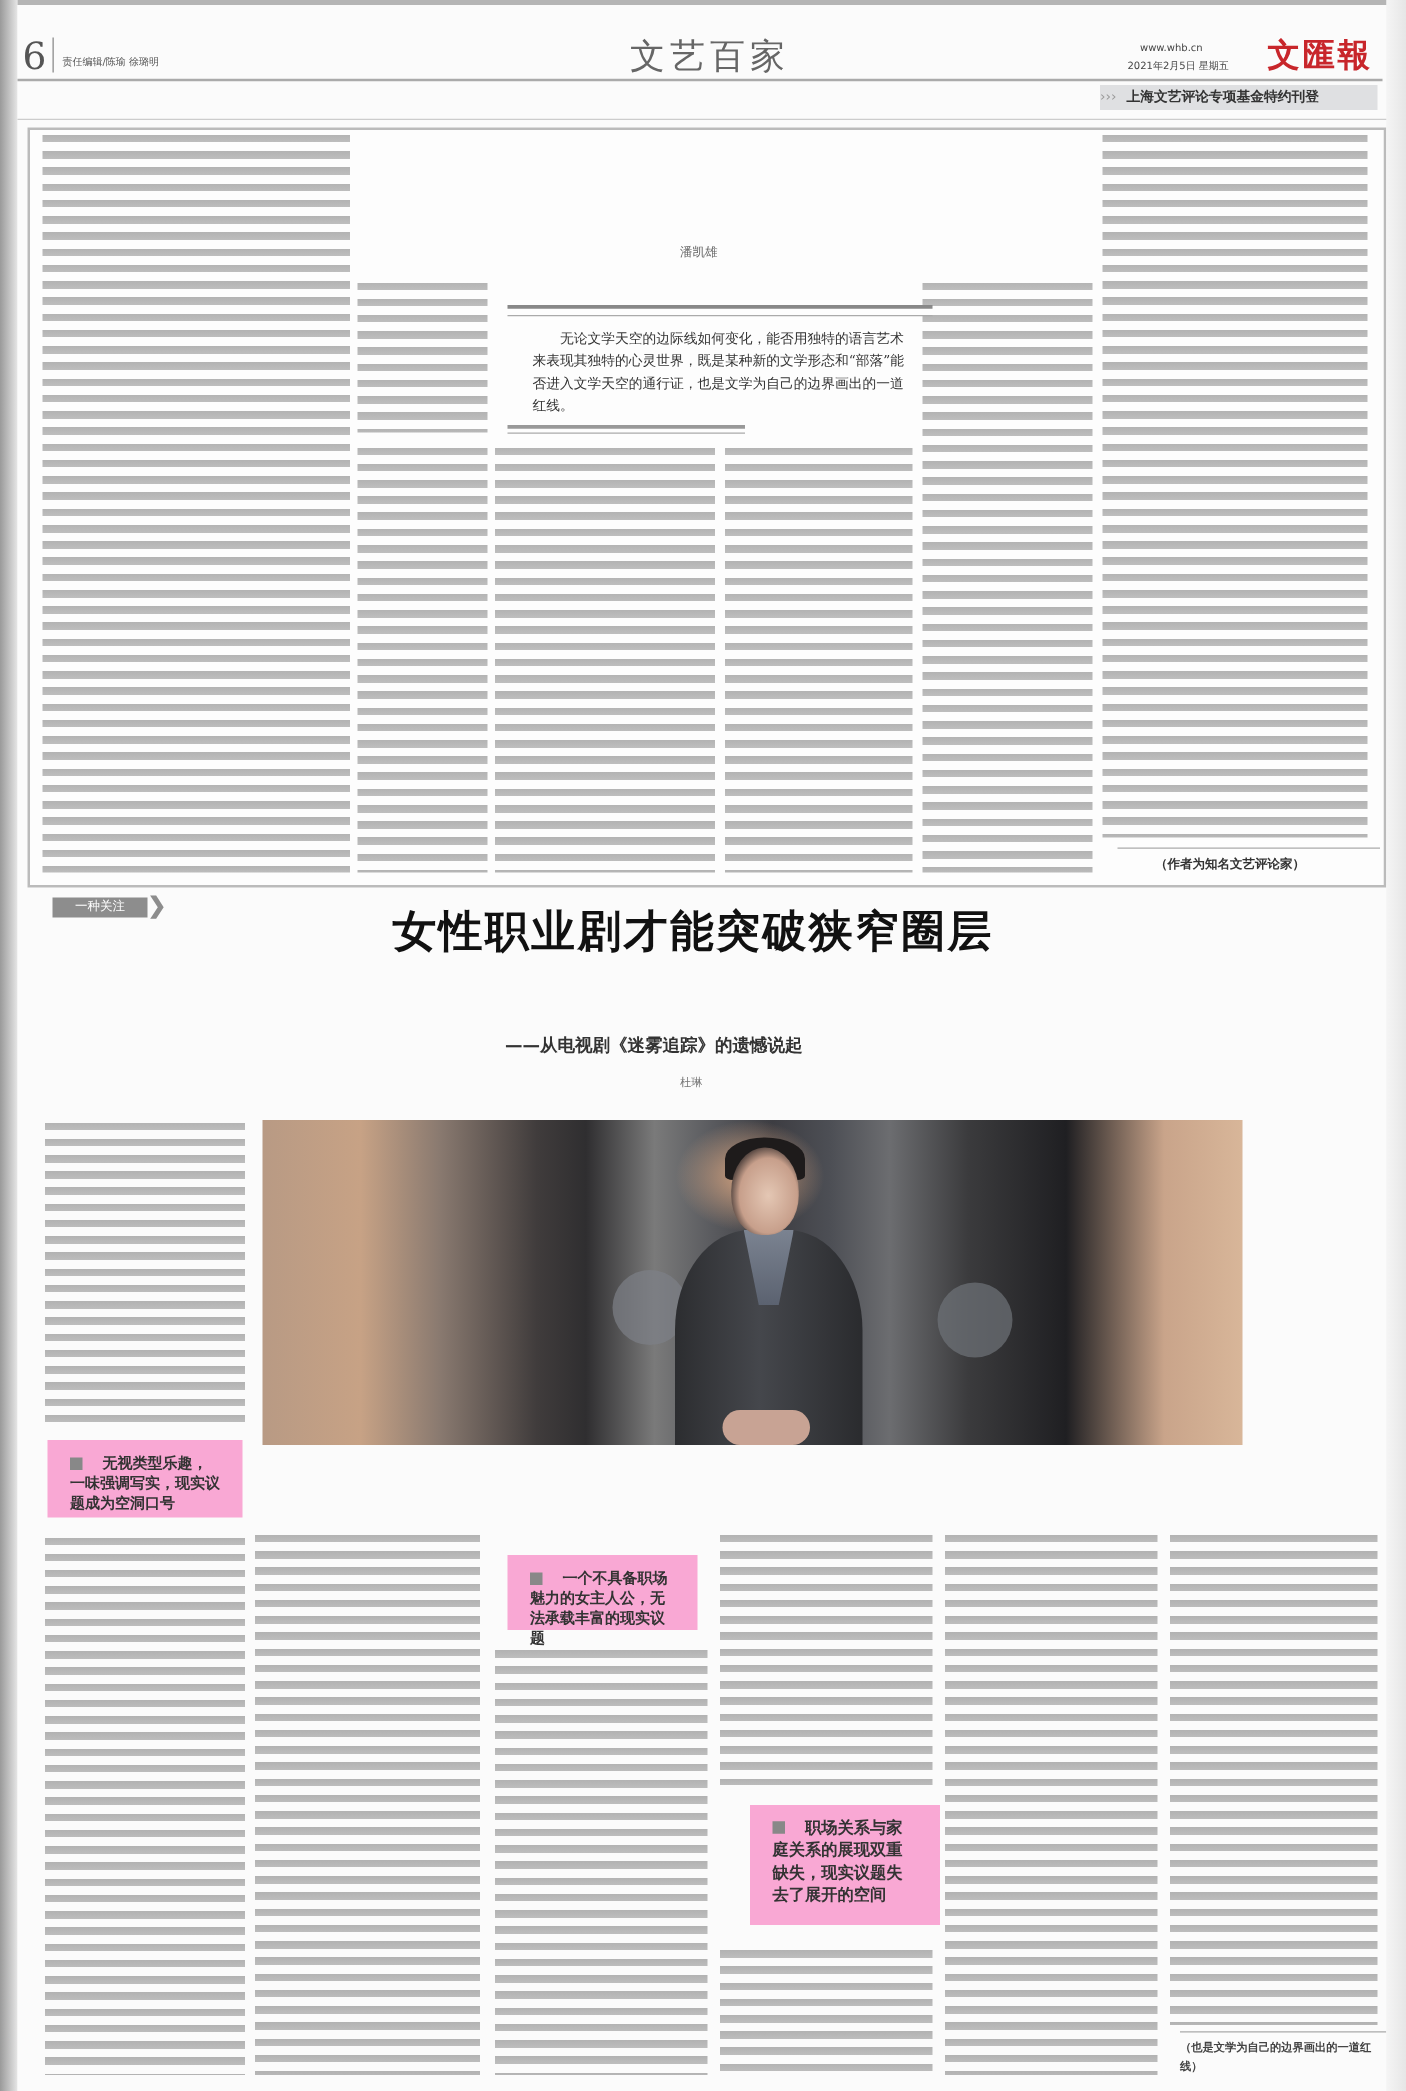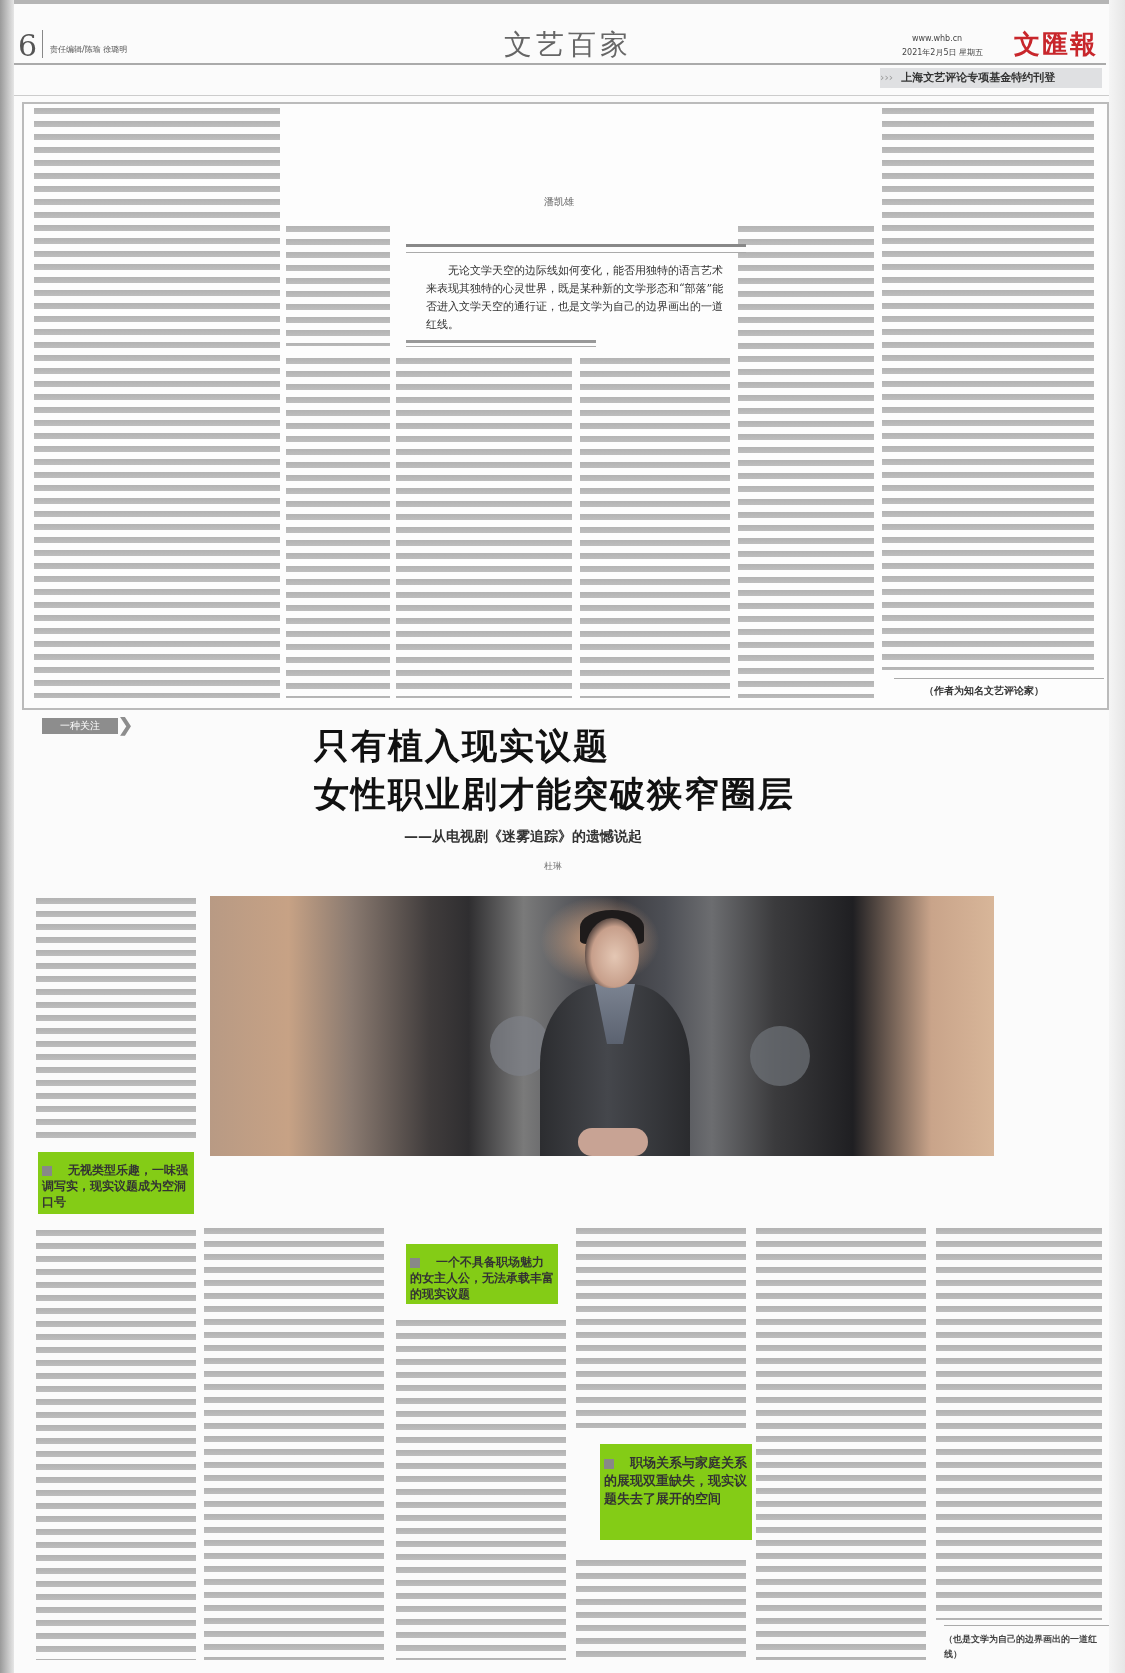"只有植入现实议题" div { html: <div>只有植入现实议题</div> -> none }
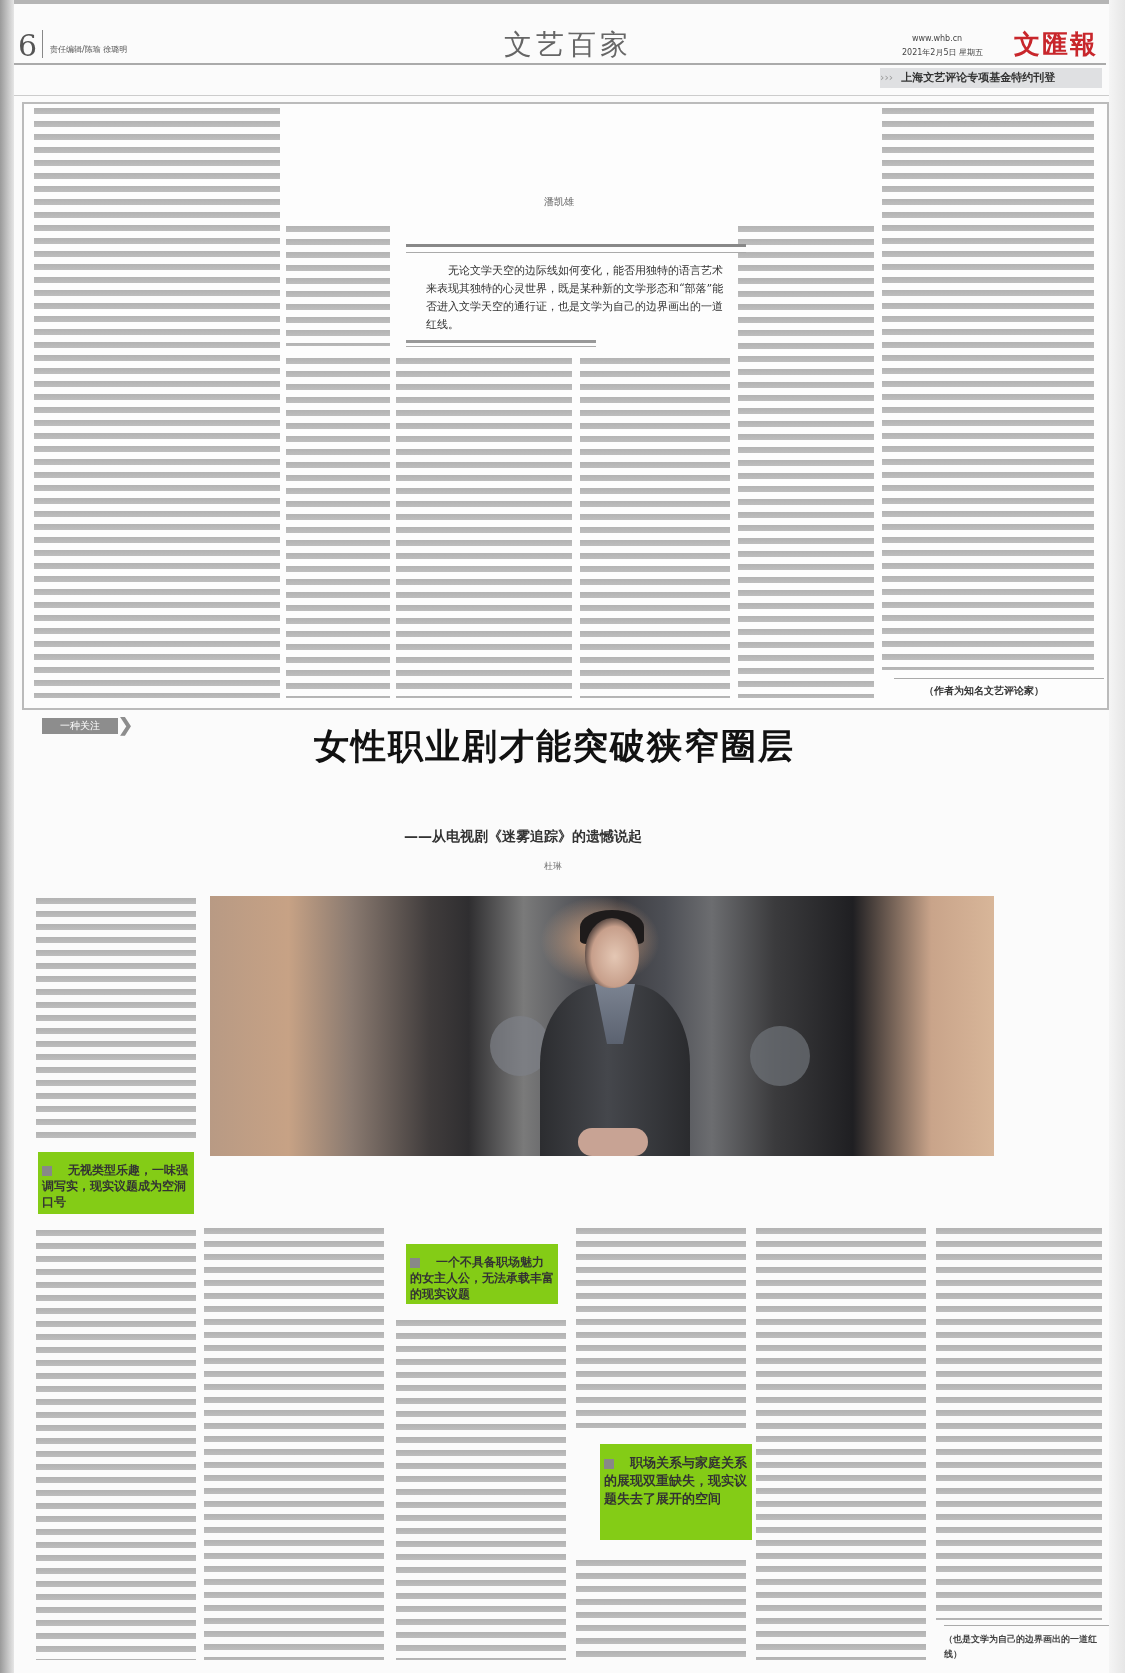"无视类型乐趣，一味强调写实，现实议题成为空洞口号" .pullbox { background: #84cc16 -> #f9a8d4; padding: 10px 4px -> 10px 18px }
